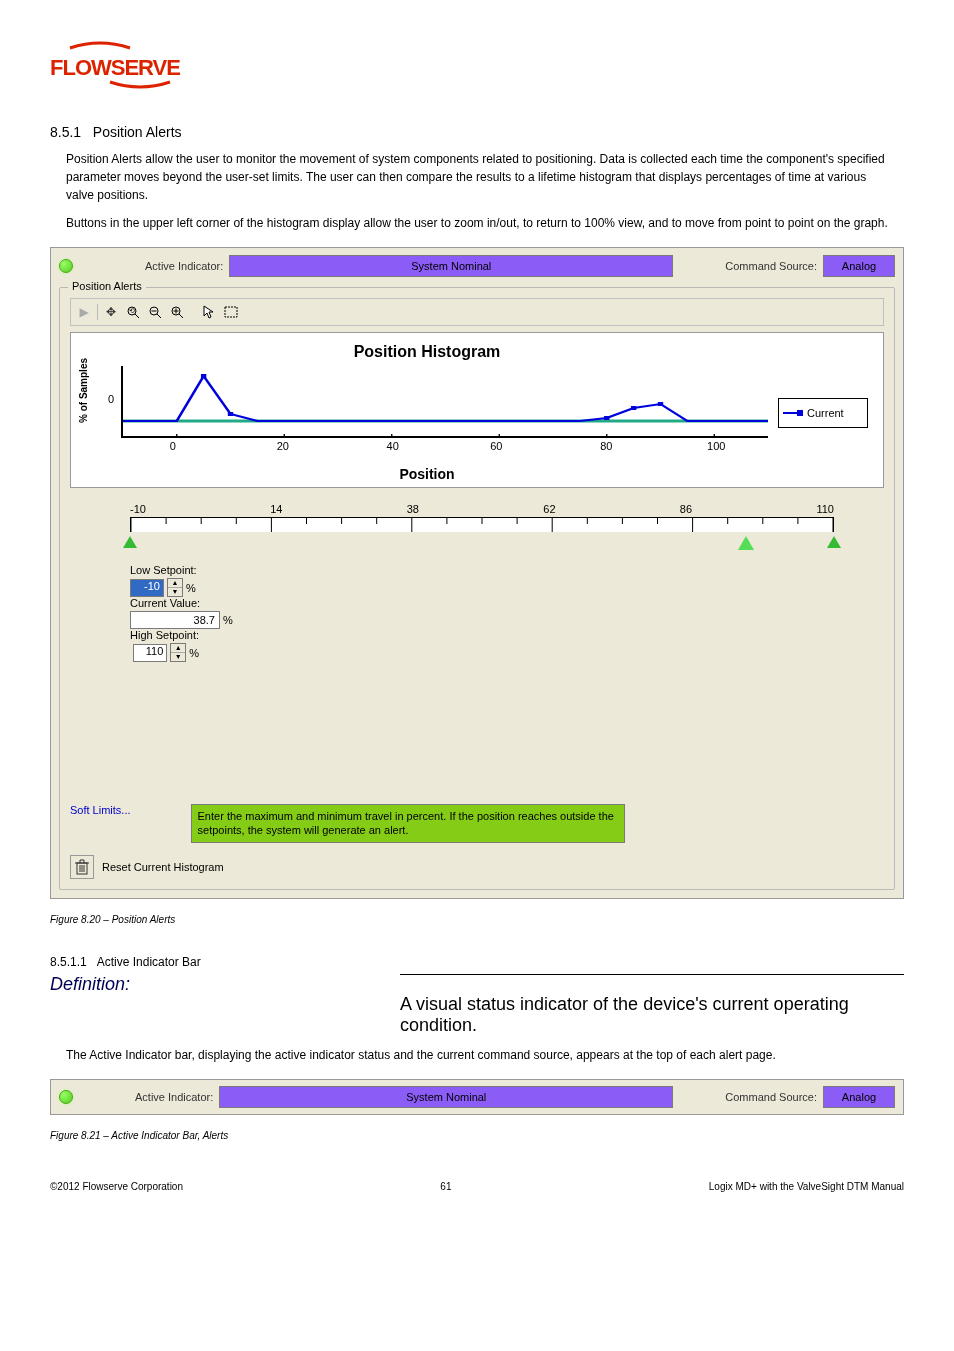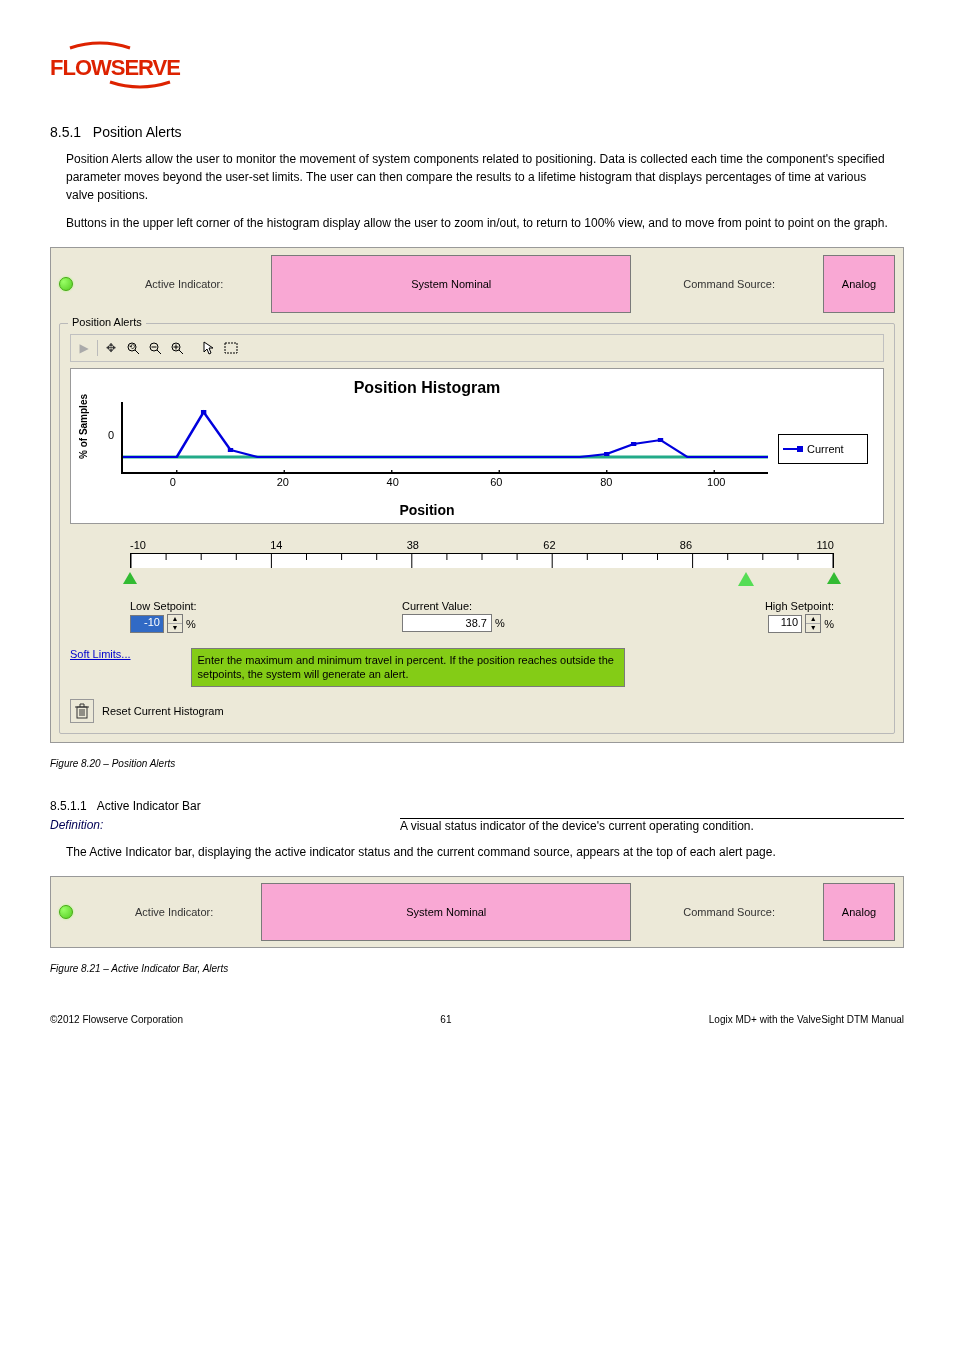"System Nominal" .field-box { background: #f9a8d4 -> #8b5cf6; margin-left: 42px -> none; padding: 20px 10px -> 2px 10px }
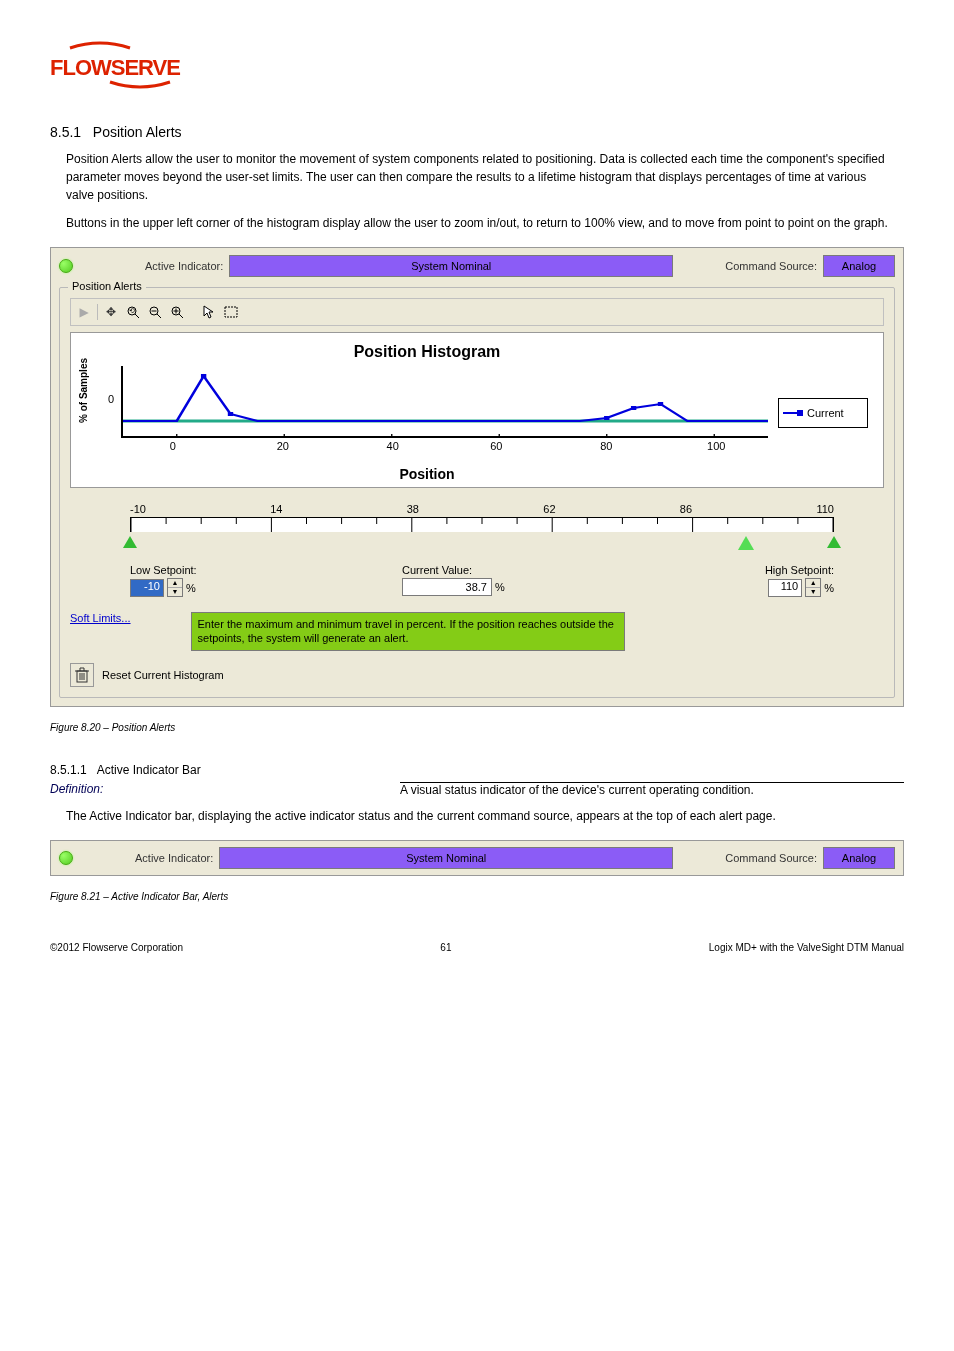"Low Setpoint:" .setpoint-row { flex-direction: none -> column }
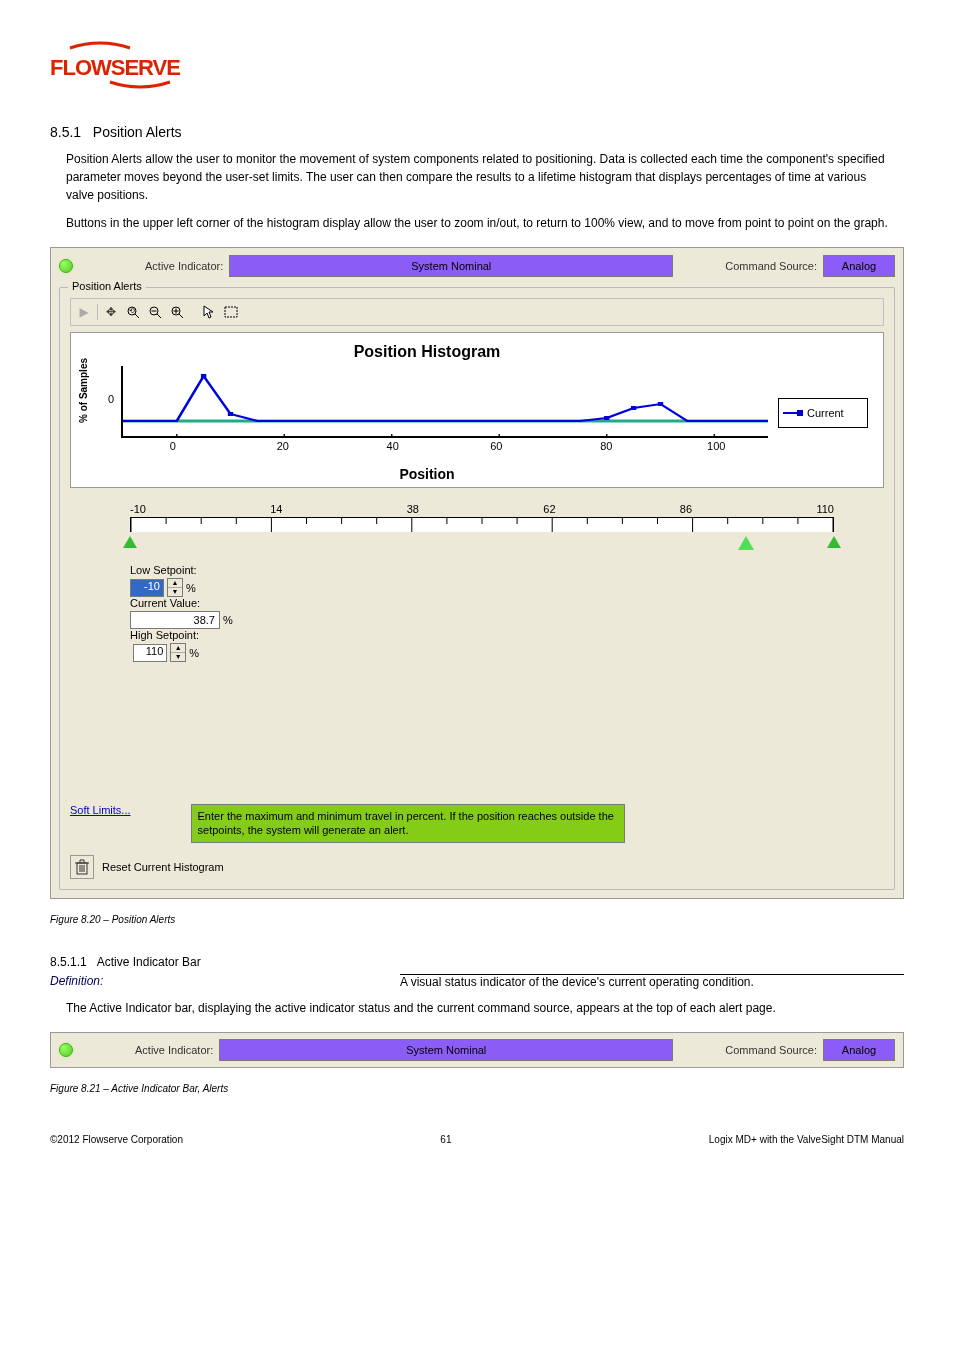"Soft Limits..." .link { text-decoration: underline -> none }
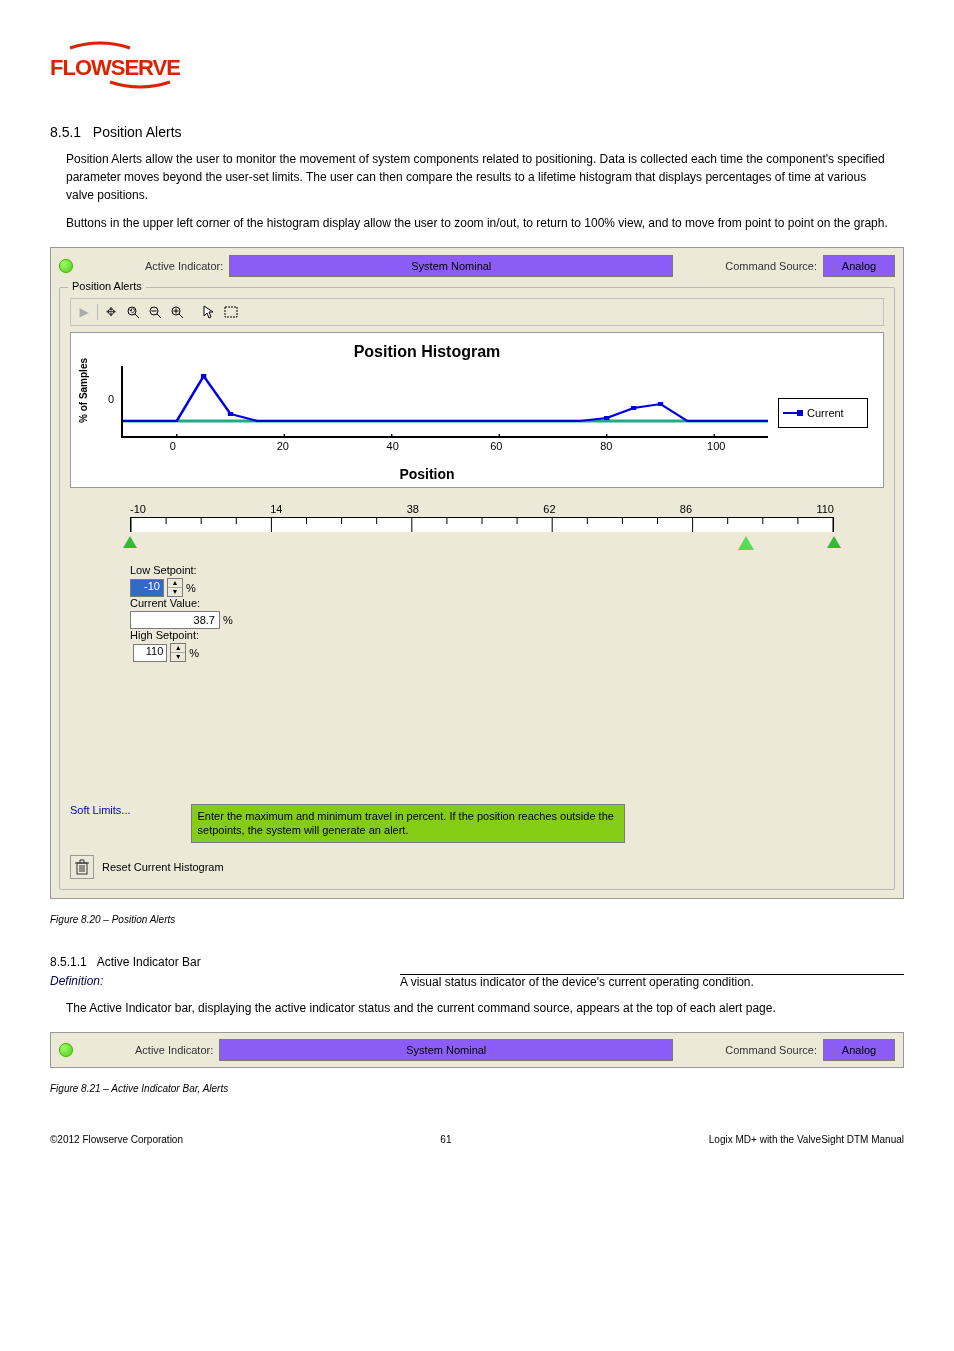"Definition:" .definition-row { font-size: 12px -> 18px }
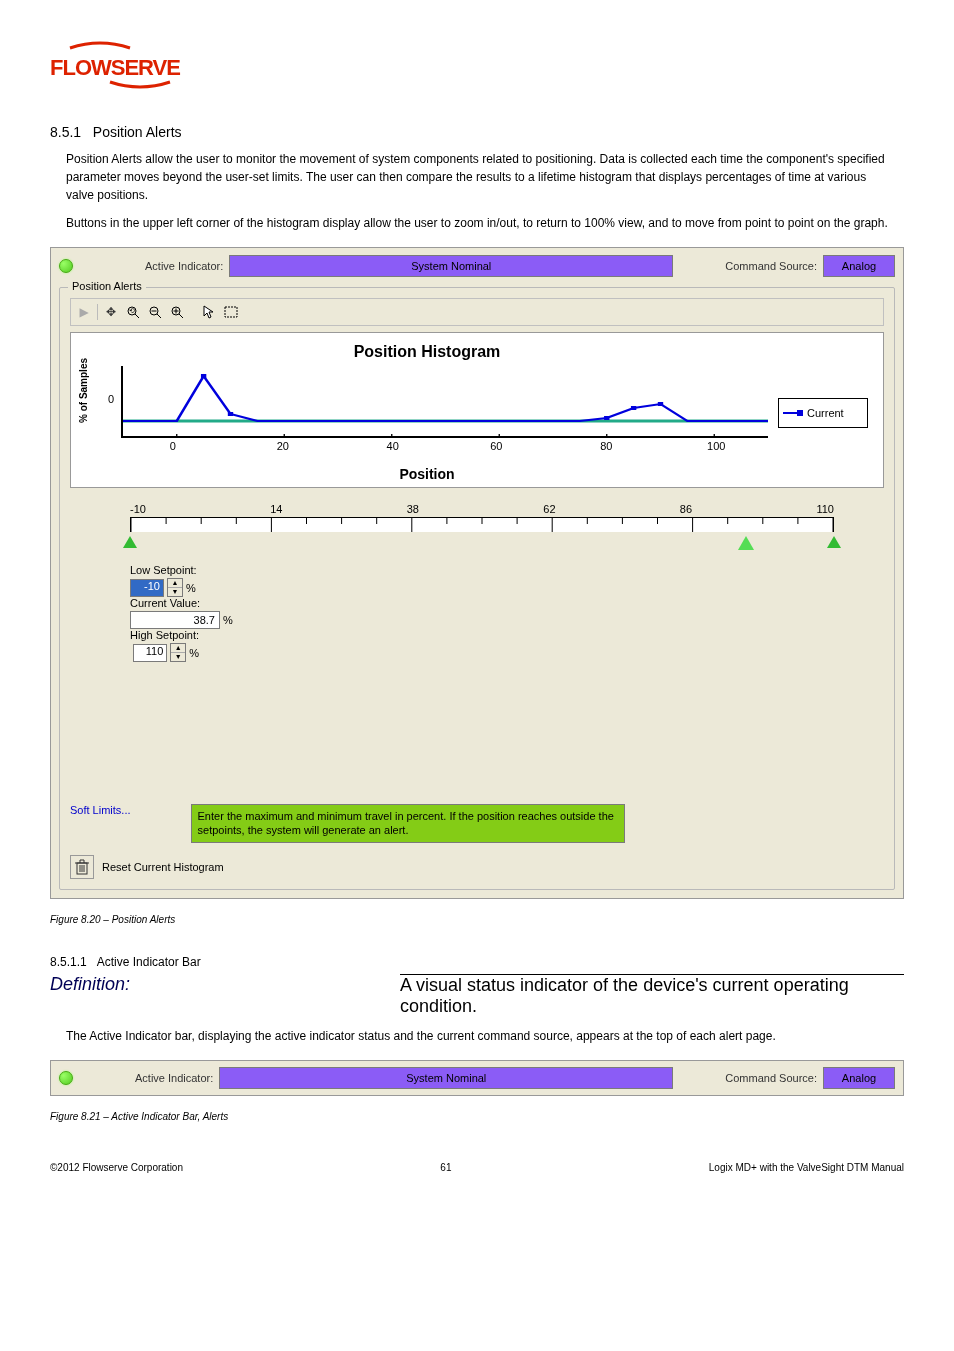"A visual status indicator of" .definition-row .right { padding-top: 0 -> 19px }
